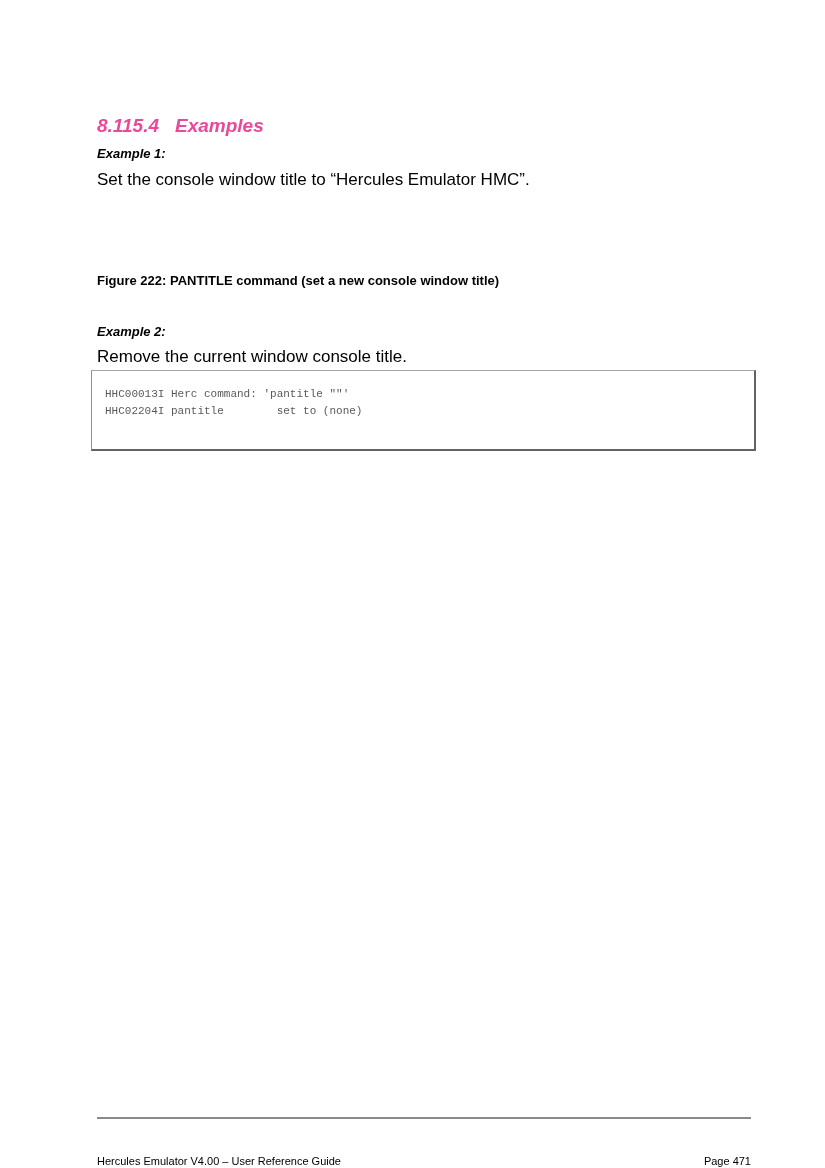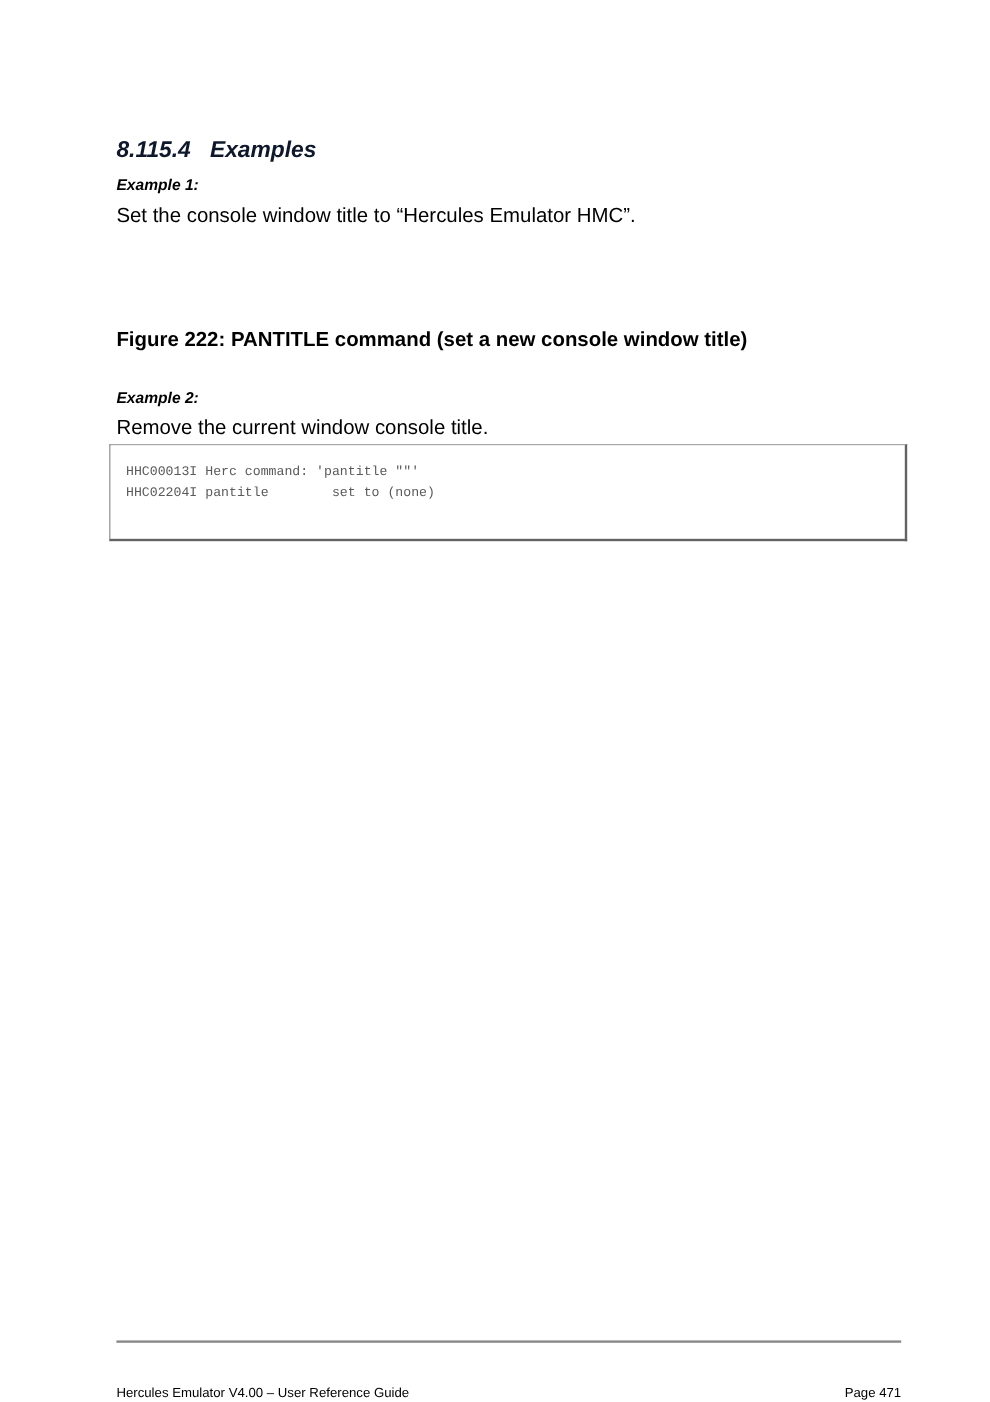"8.115.4 Examples" .section-heading { color: #0f172a -> #ec4899 }
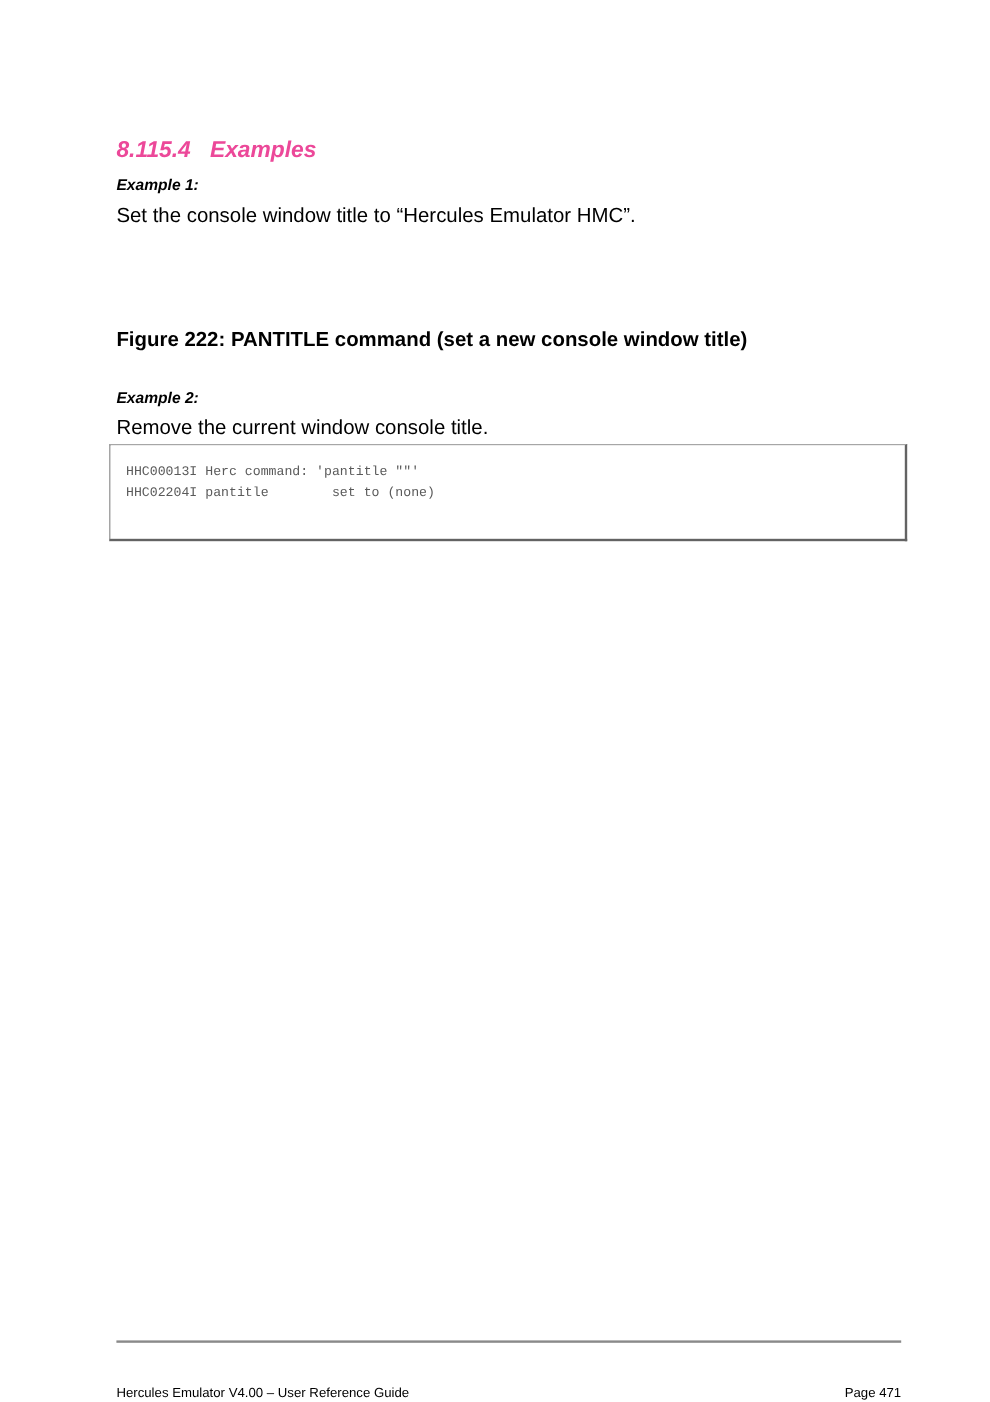"Figure 222: PANTITLE command (set" .figure-caption { font-size: 17px -> 13px }
